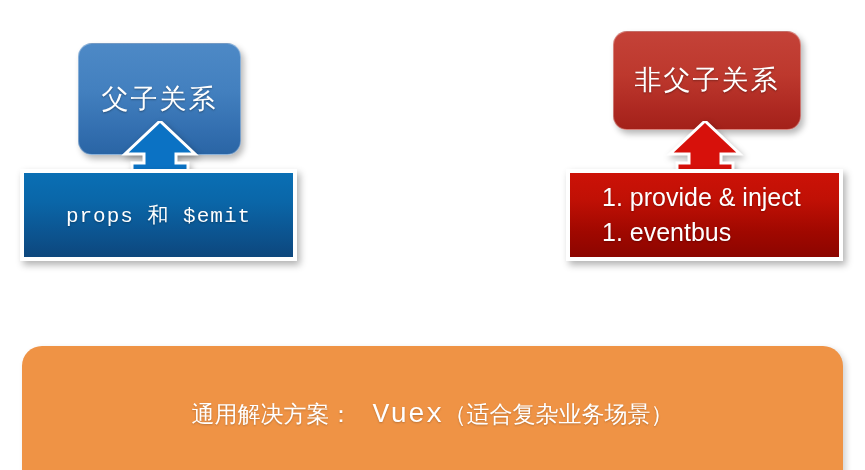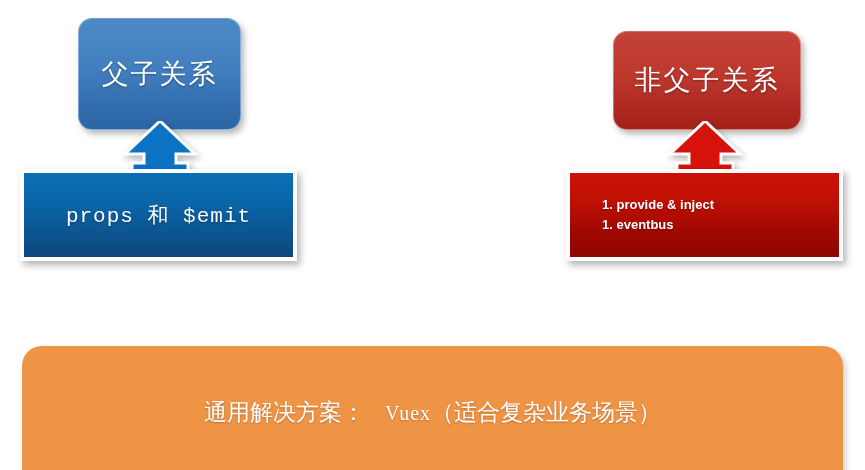"父子关系" #box-parent-child { top: 18px -> 43px }
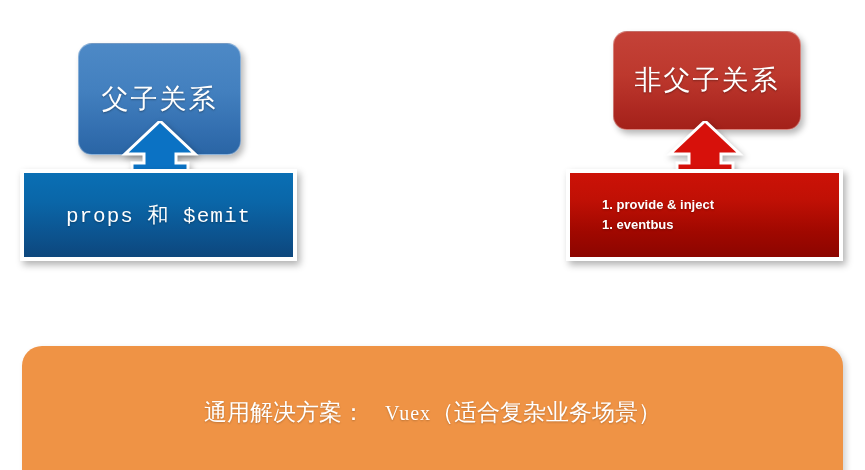"1. provide & inject" #box-options .option-item { font-size: 13px -> 25px; font-weight: bold -> none }
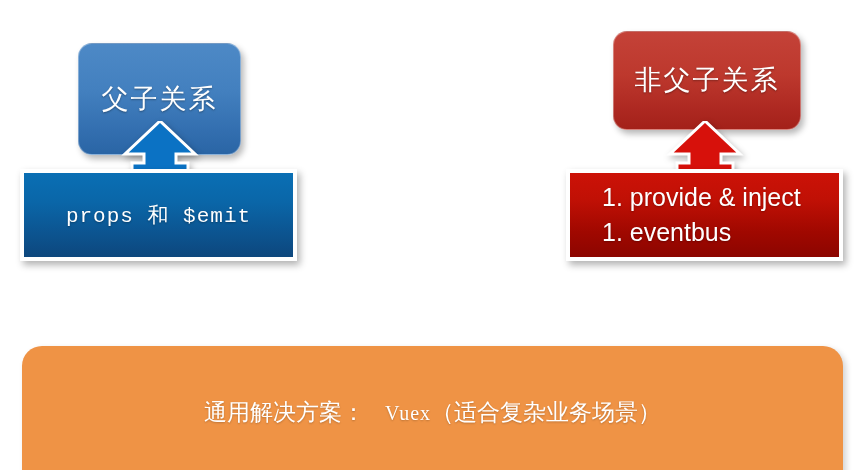"Vuex" #box-solution .mono-inline { font-family: Liberation Serif, serif -> Liberation Mono, monospace; font-size: 20px -> 28px }
